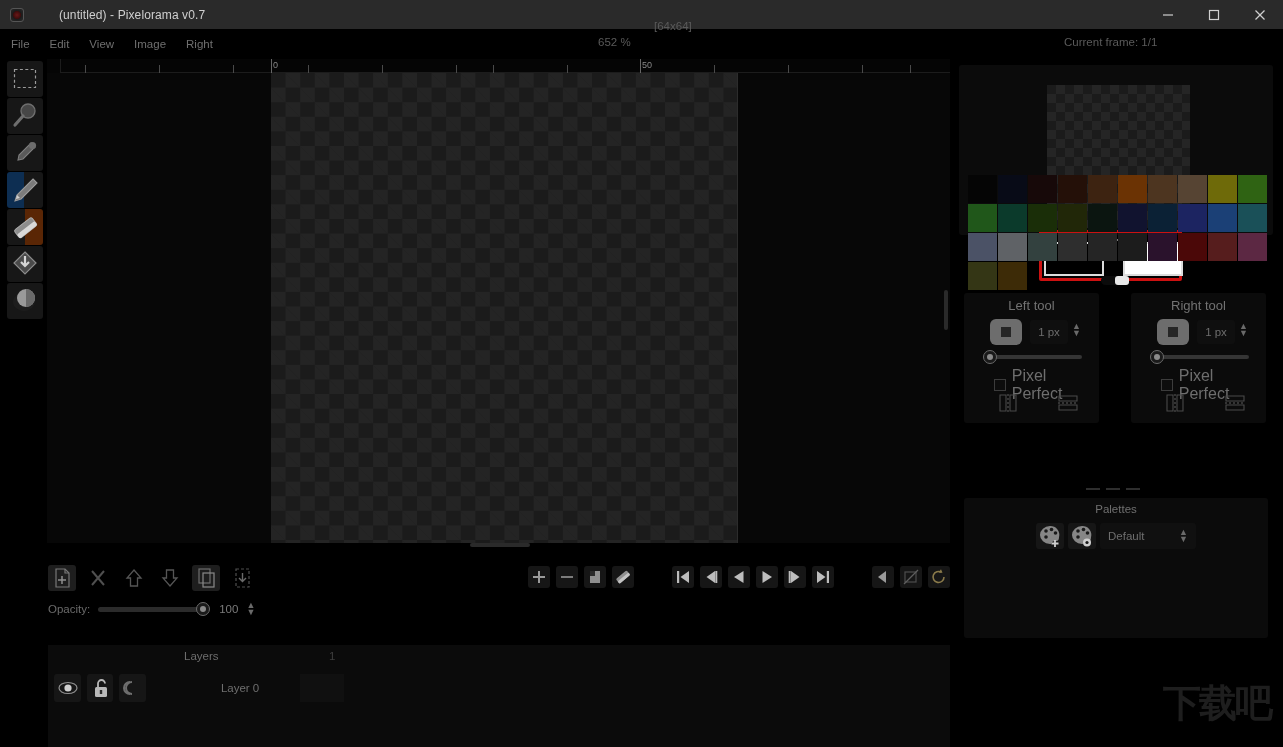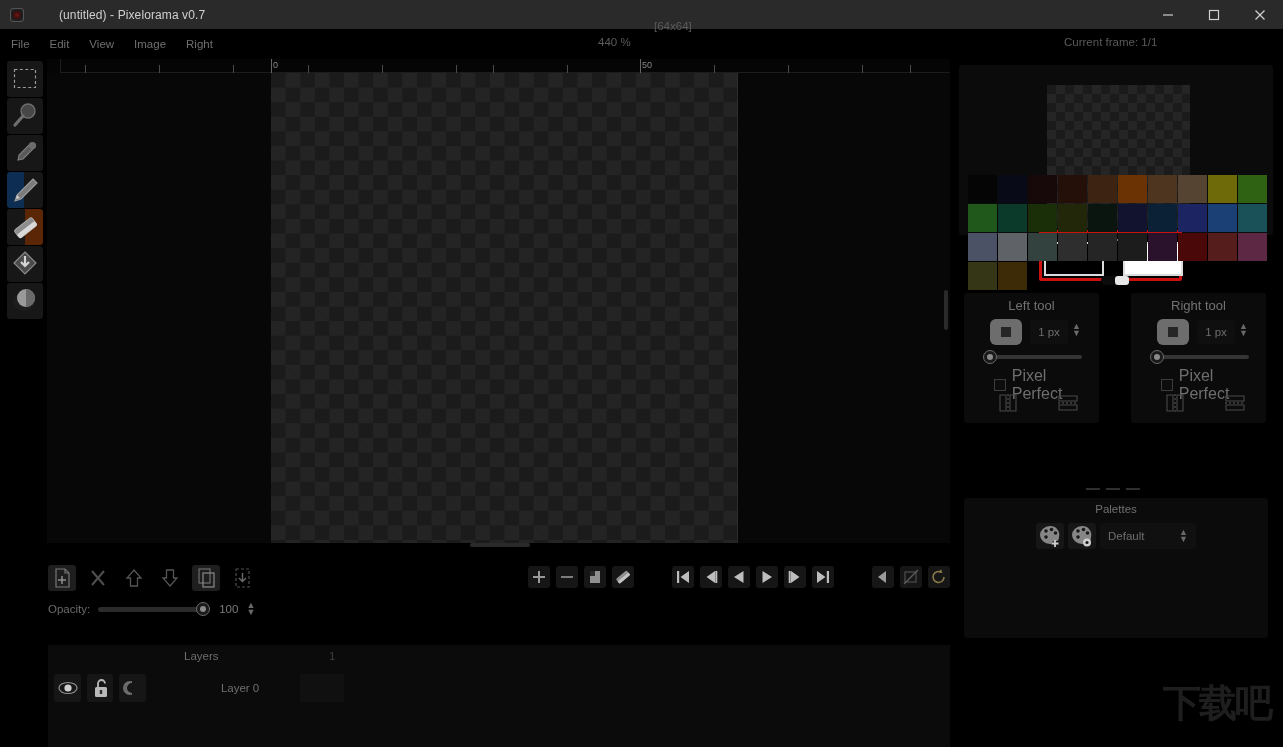"440 %" div { text: 440 -> 652 }
